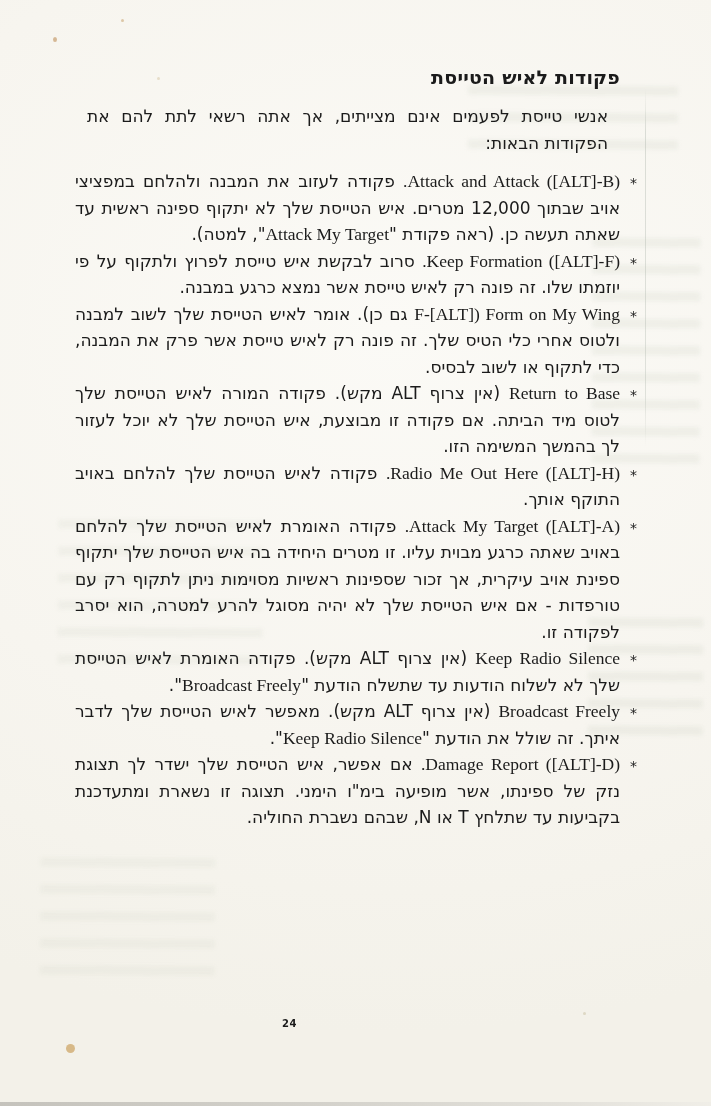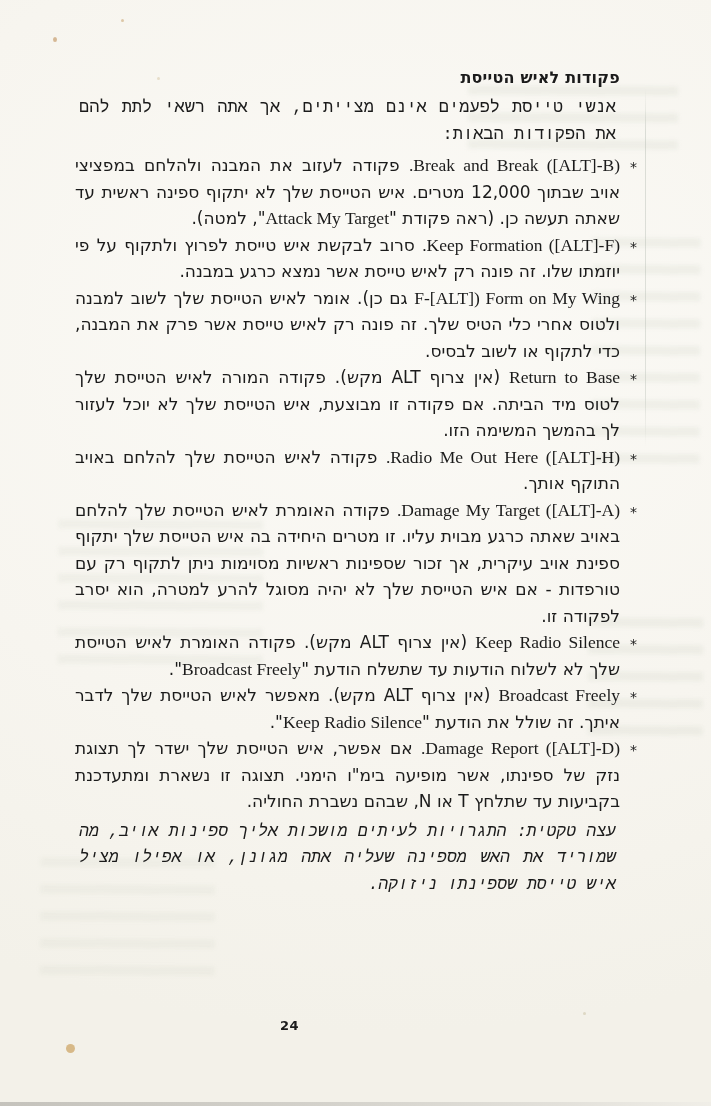"פקודות לאיש הטייסת" h2 { font-size: 16px -> 19px }
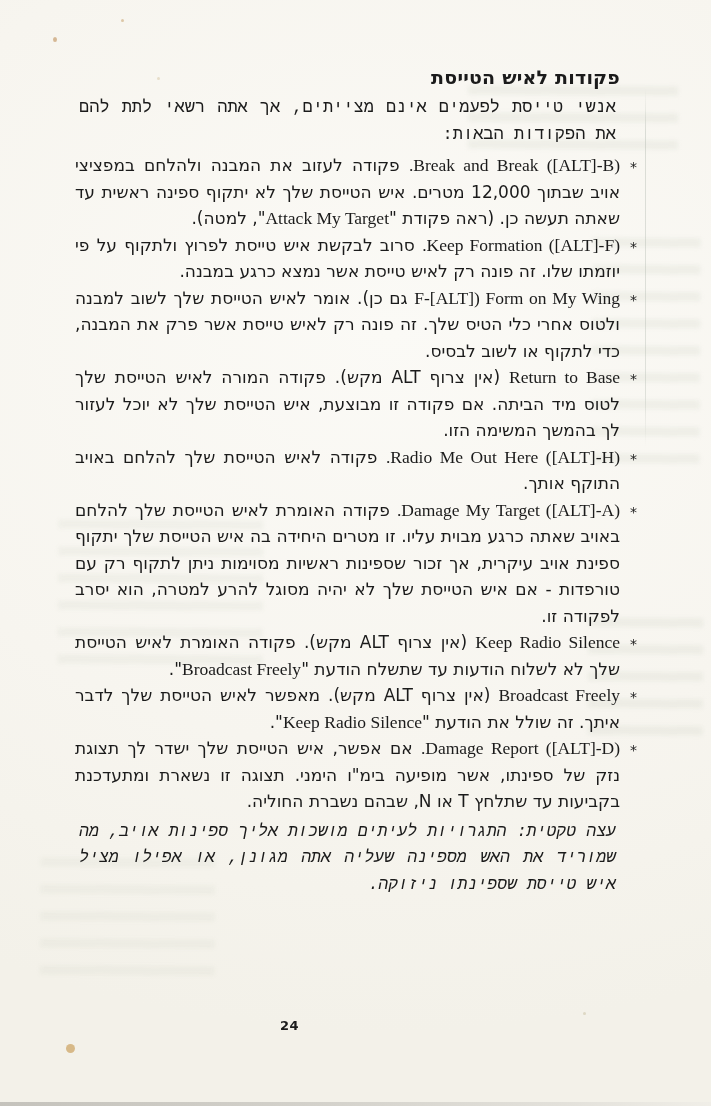"אנשי טייסת לפעמים אינם מצייתים," p { font-family: Liberation Mono, monospace -> none; margin: 4px -> 12px }
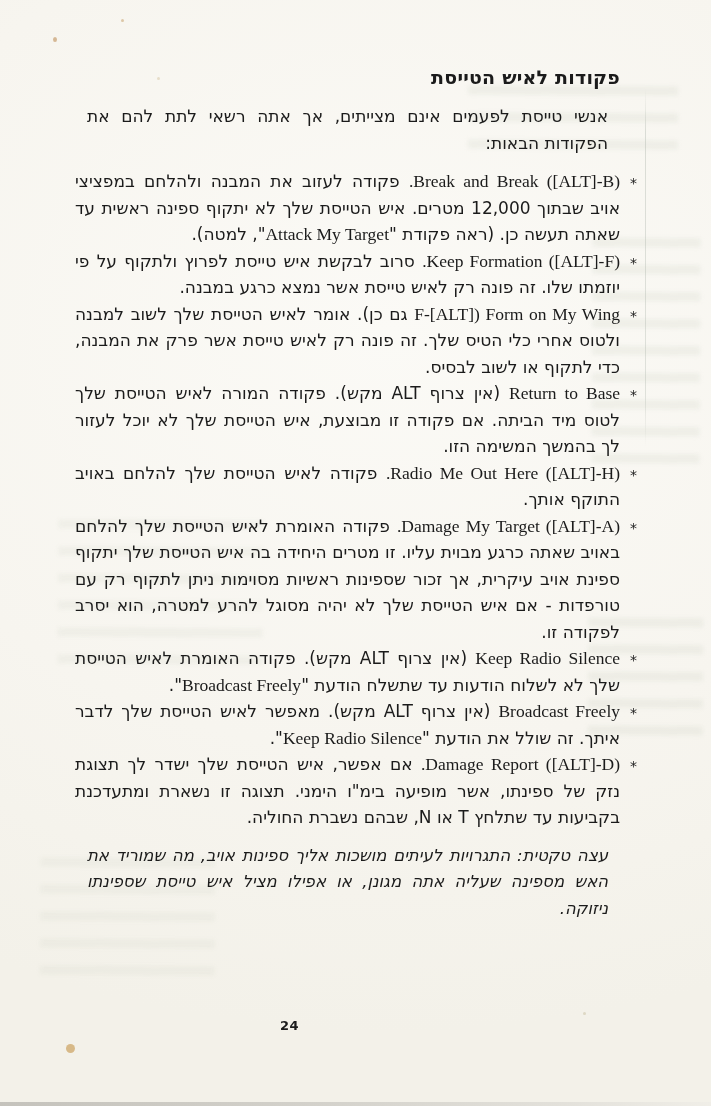"Break and Break ([ALT]-B)." span.en { text: Break and Break -> Attack and Attack }
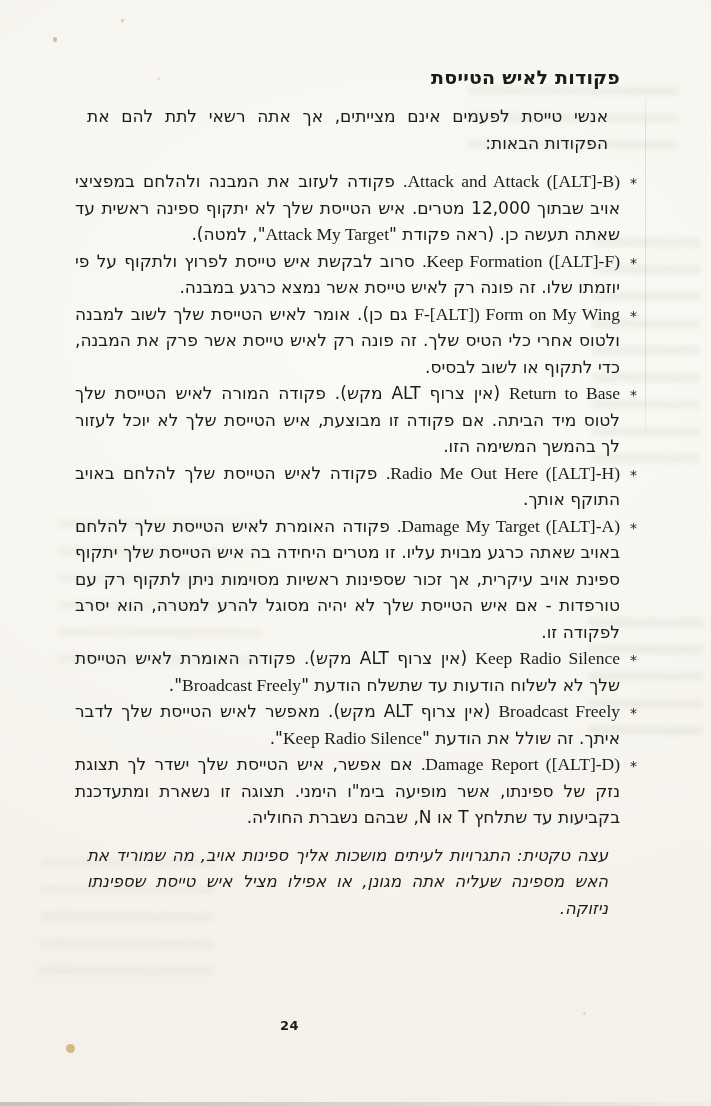"Damage My Target ([ALT]-A)." span.en { text: Damage -> Attack }
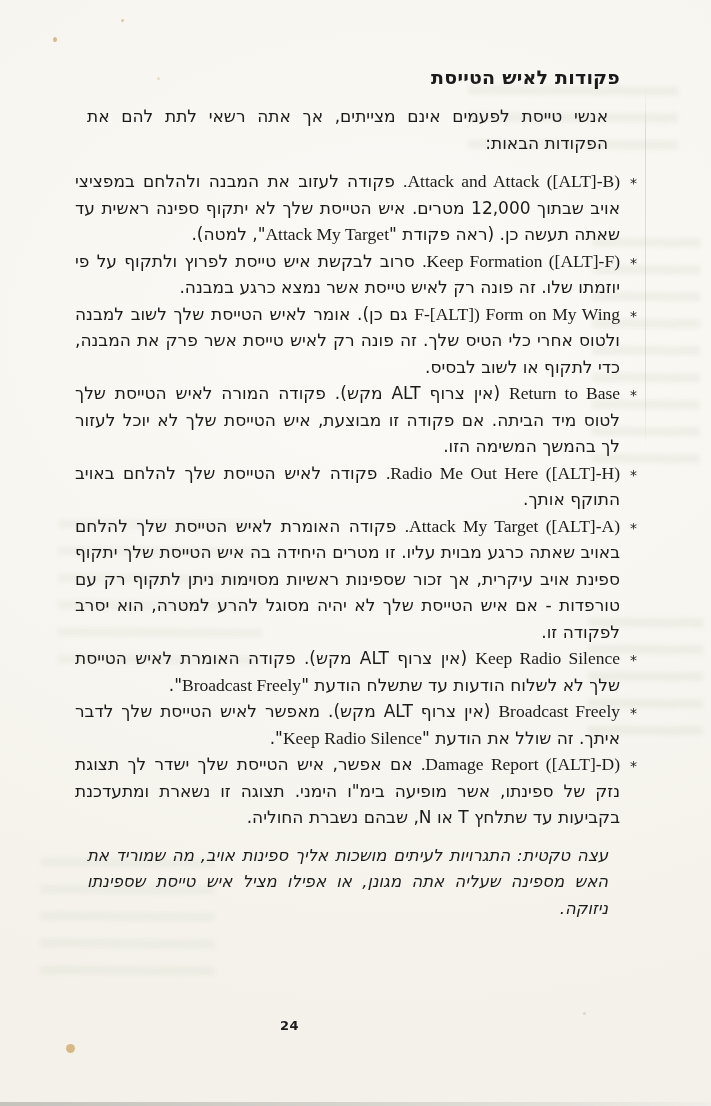"עצה טקטית: התגרויות לעיתים מושכות" p.tip { html: <p>עצה טקטית: התגרויות לעיתים מושכות אליך ספינות אויב, מה שמוריד את האש מספינה שעליה אתה מגונן, או אפילו מציל איש טייסת שספינתו ניזוקה.</p> -> none }
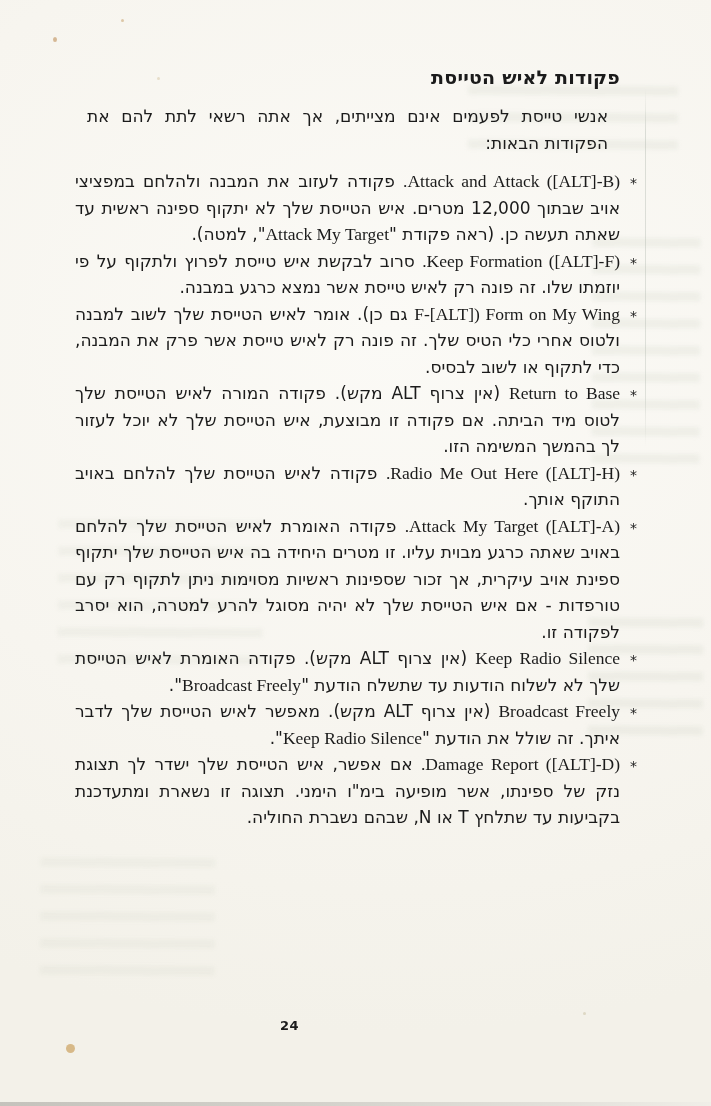"24" .page-number { font-size: 13px -> 10px }
